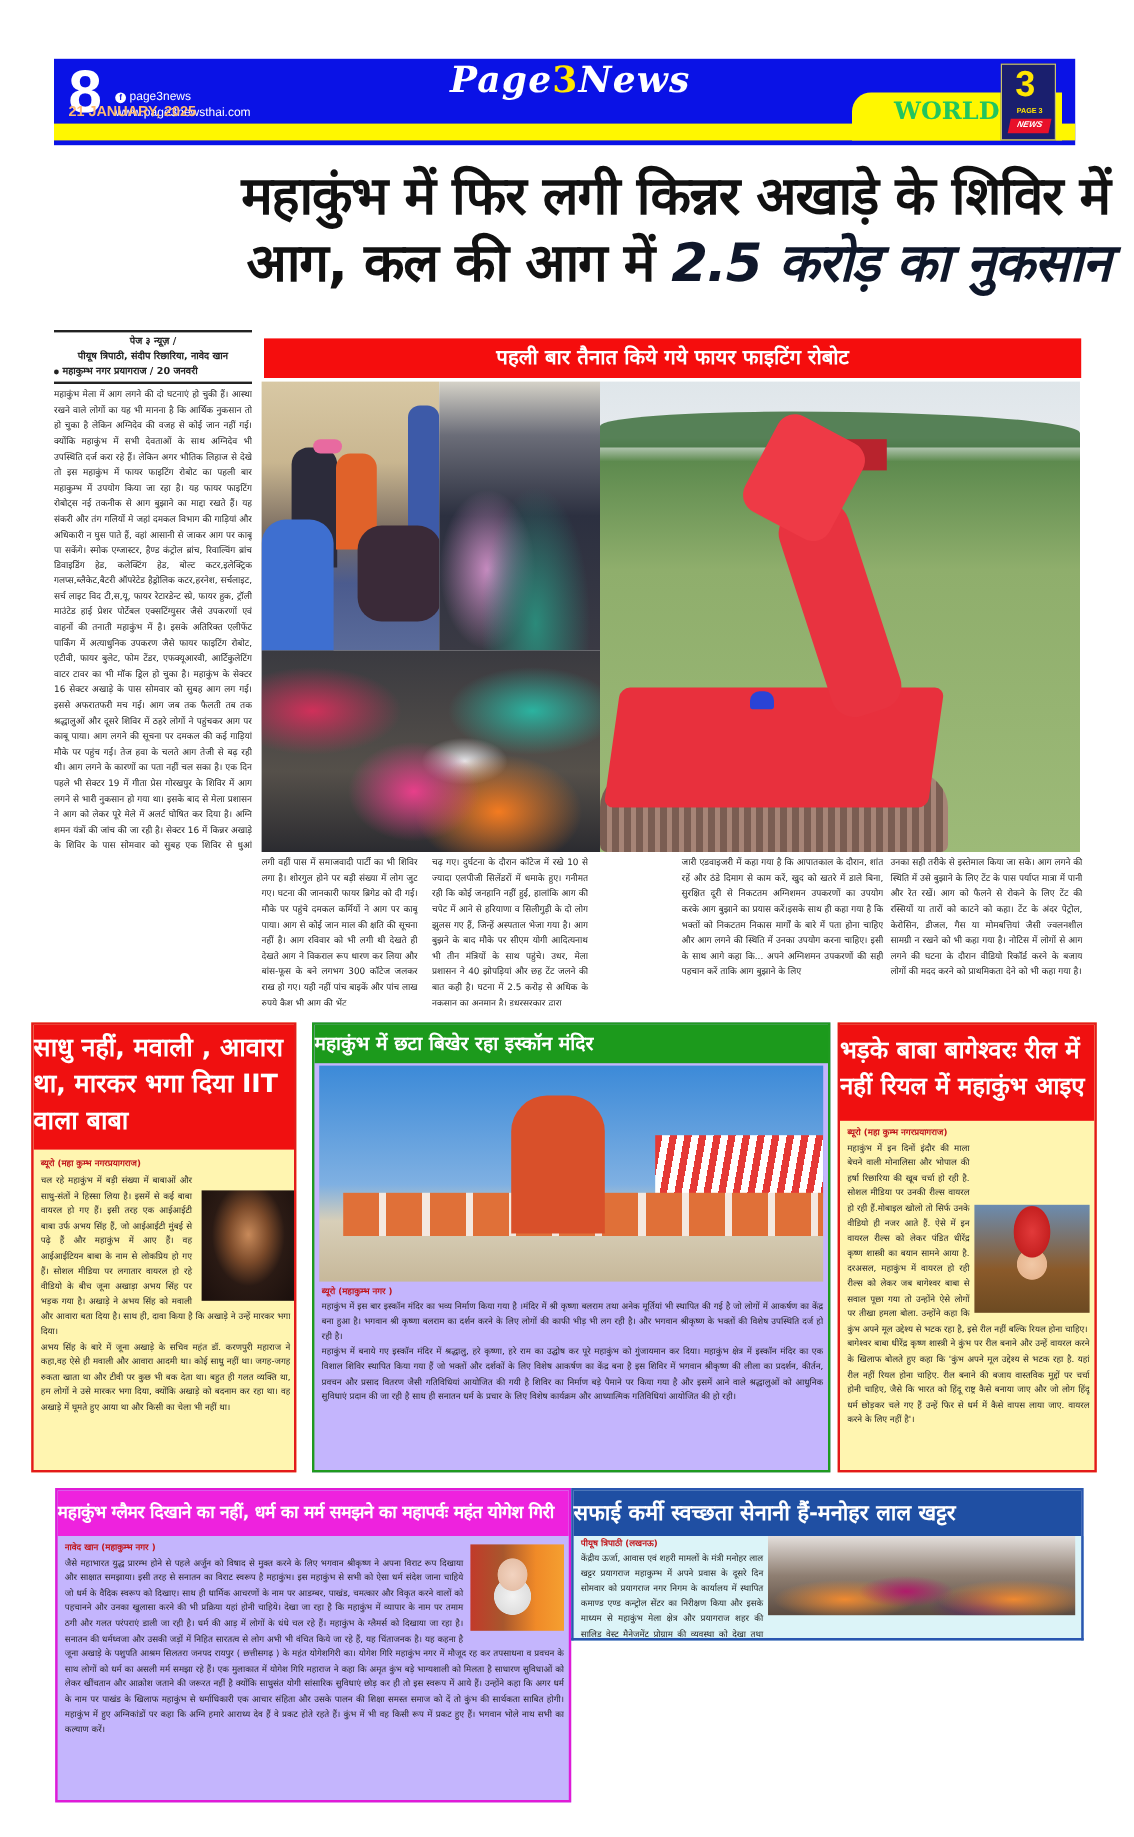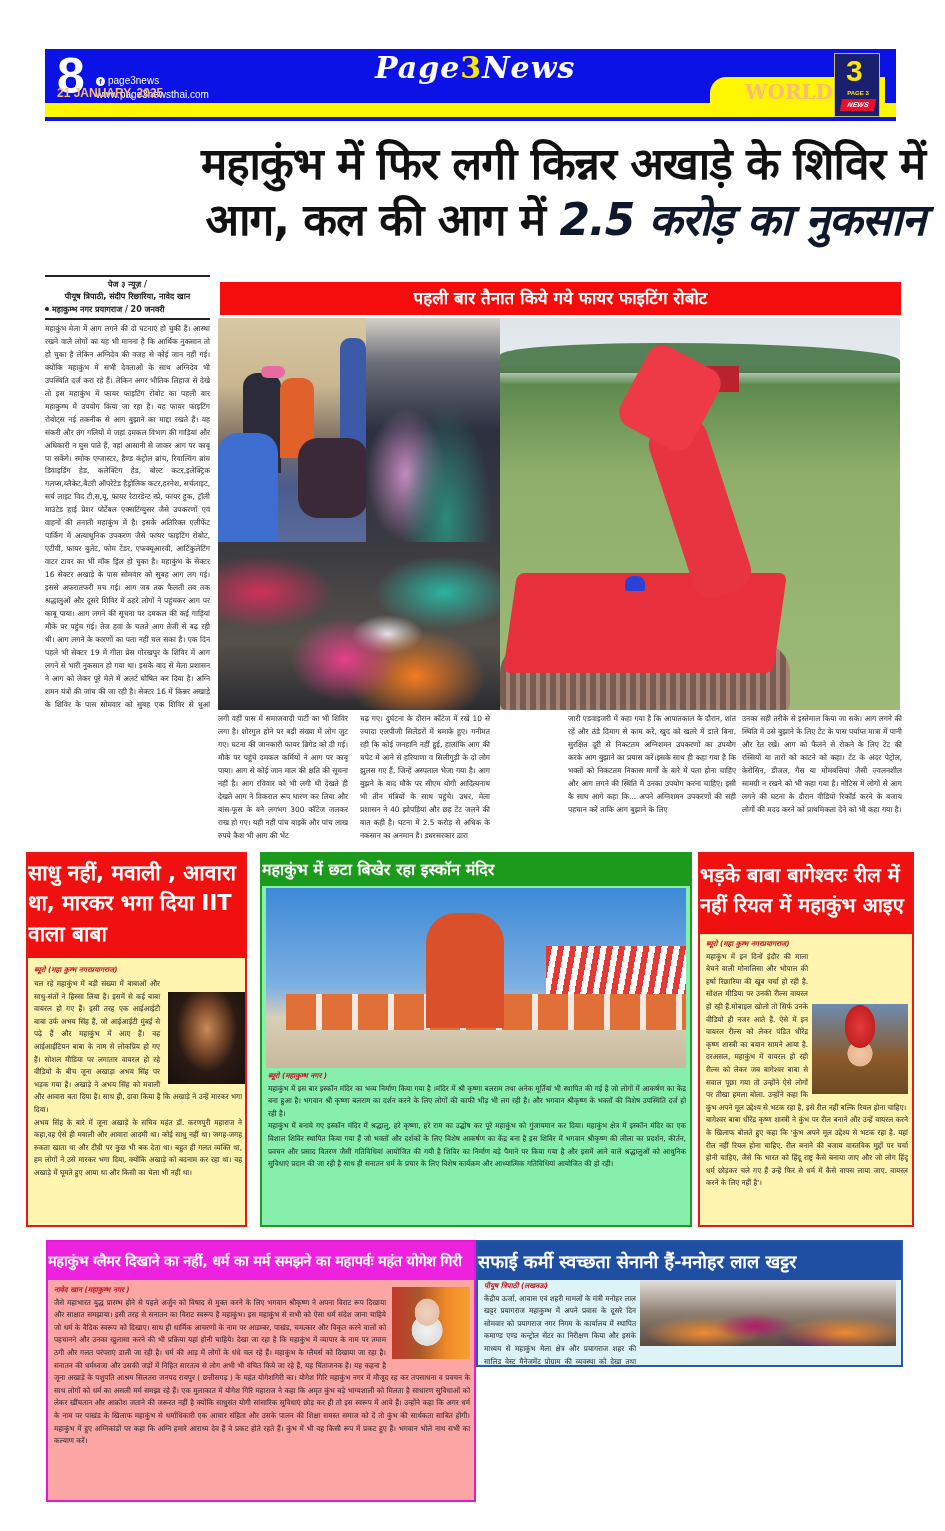"WORLD" .masthead .world { color: #fdba74 -> #22c55e }
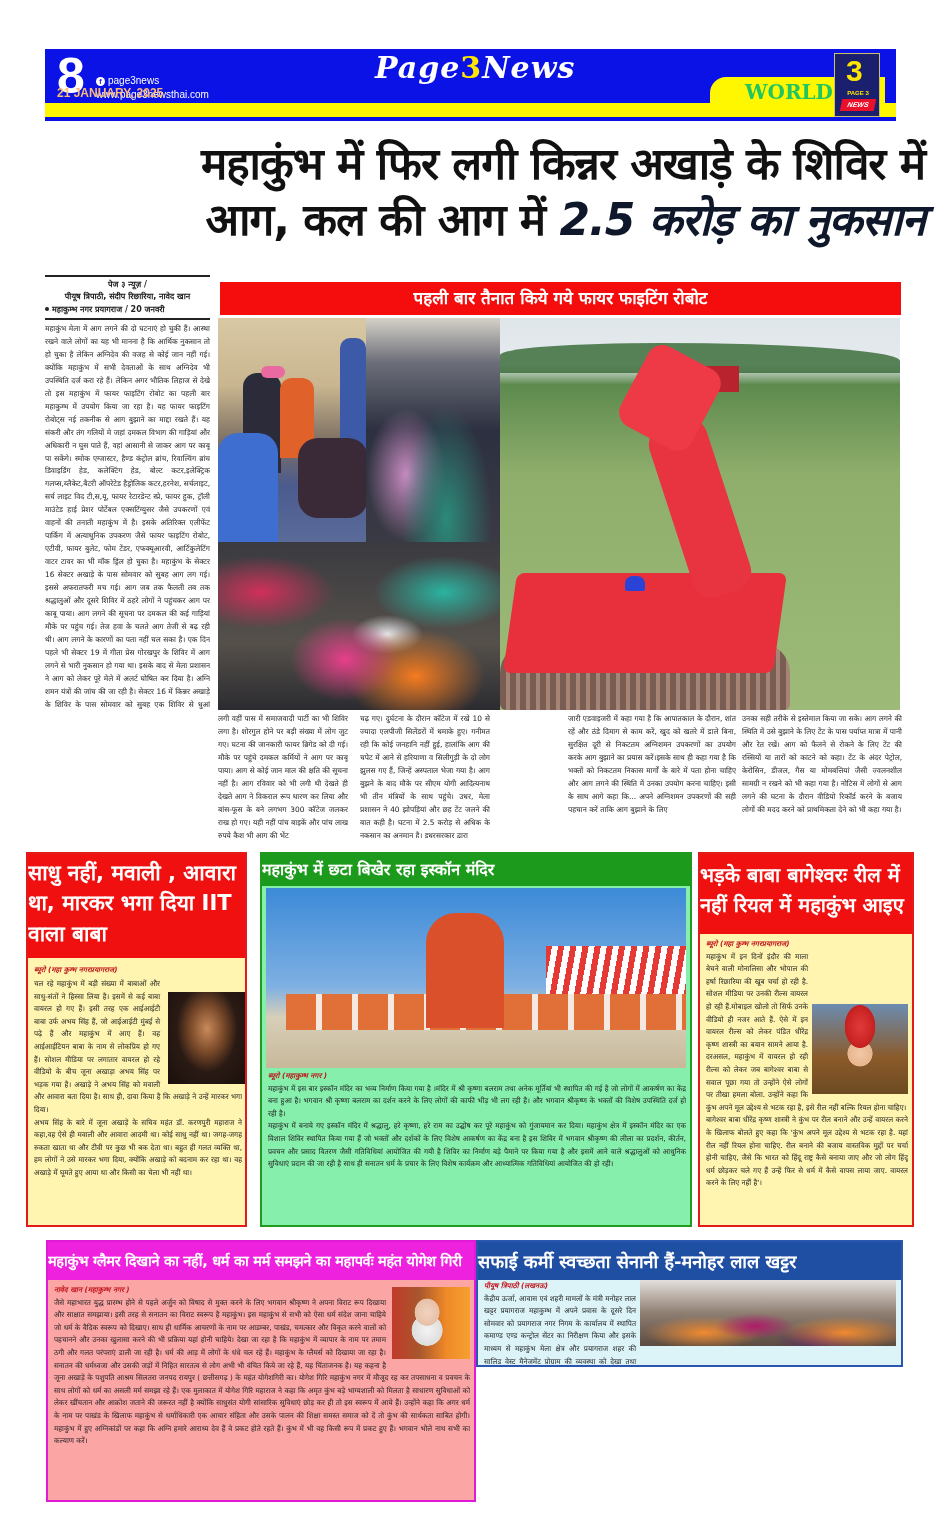"महाकुंभ में छटा बिखेर रहा" .box-iskcon { background: #86efac -> #c4b5fd }
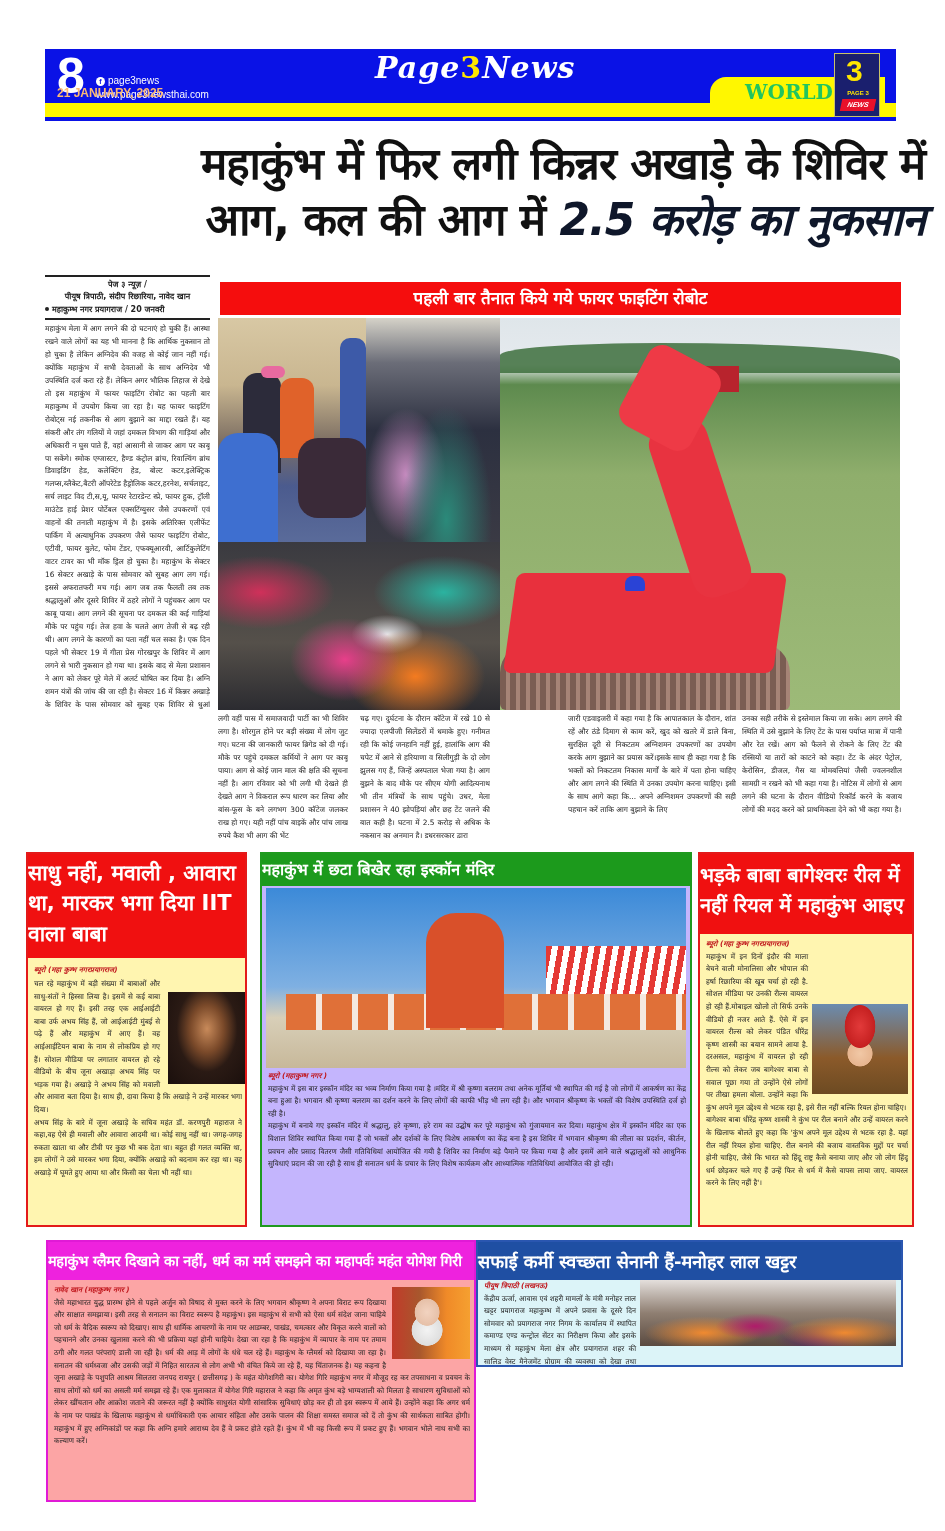"ब्यूरो (महा कुम्भ नगरप्रयागराज)" .dateline { font-style: italic -> none }
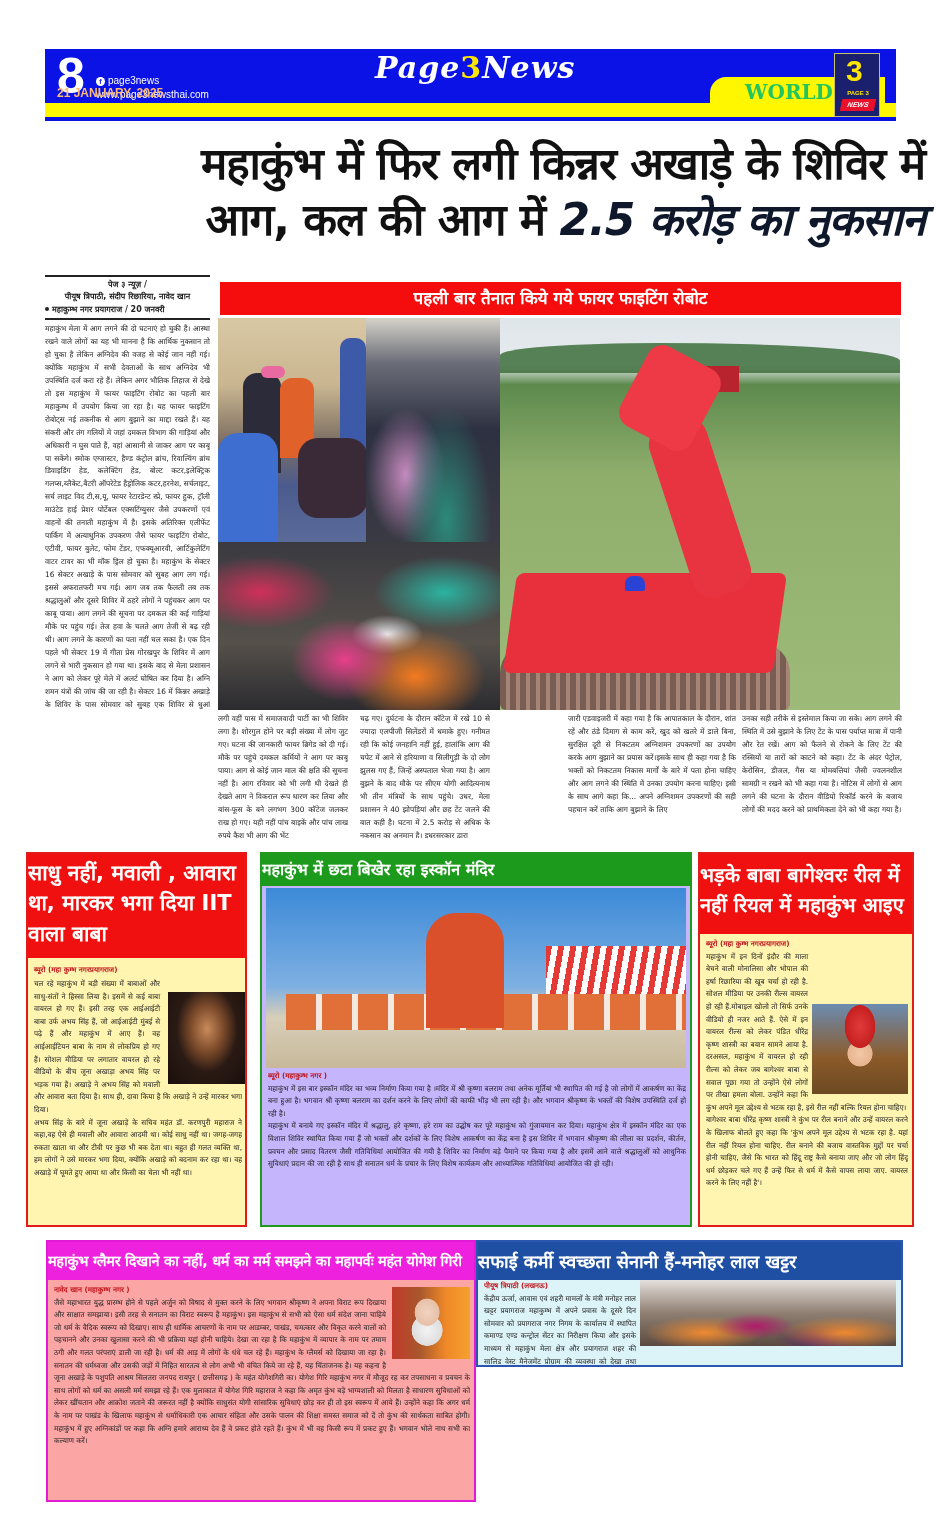"महाकुंभ ग्लैमर दिखाने का नहीं," .box-yogesh { background: #fca5a5 -> #c4b5fd }
